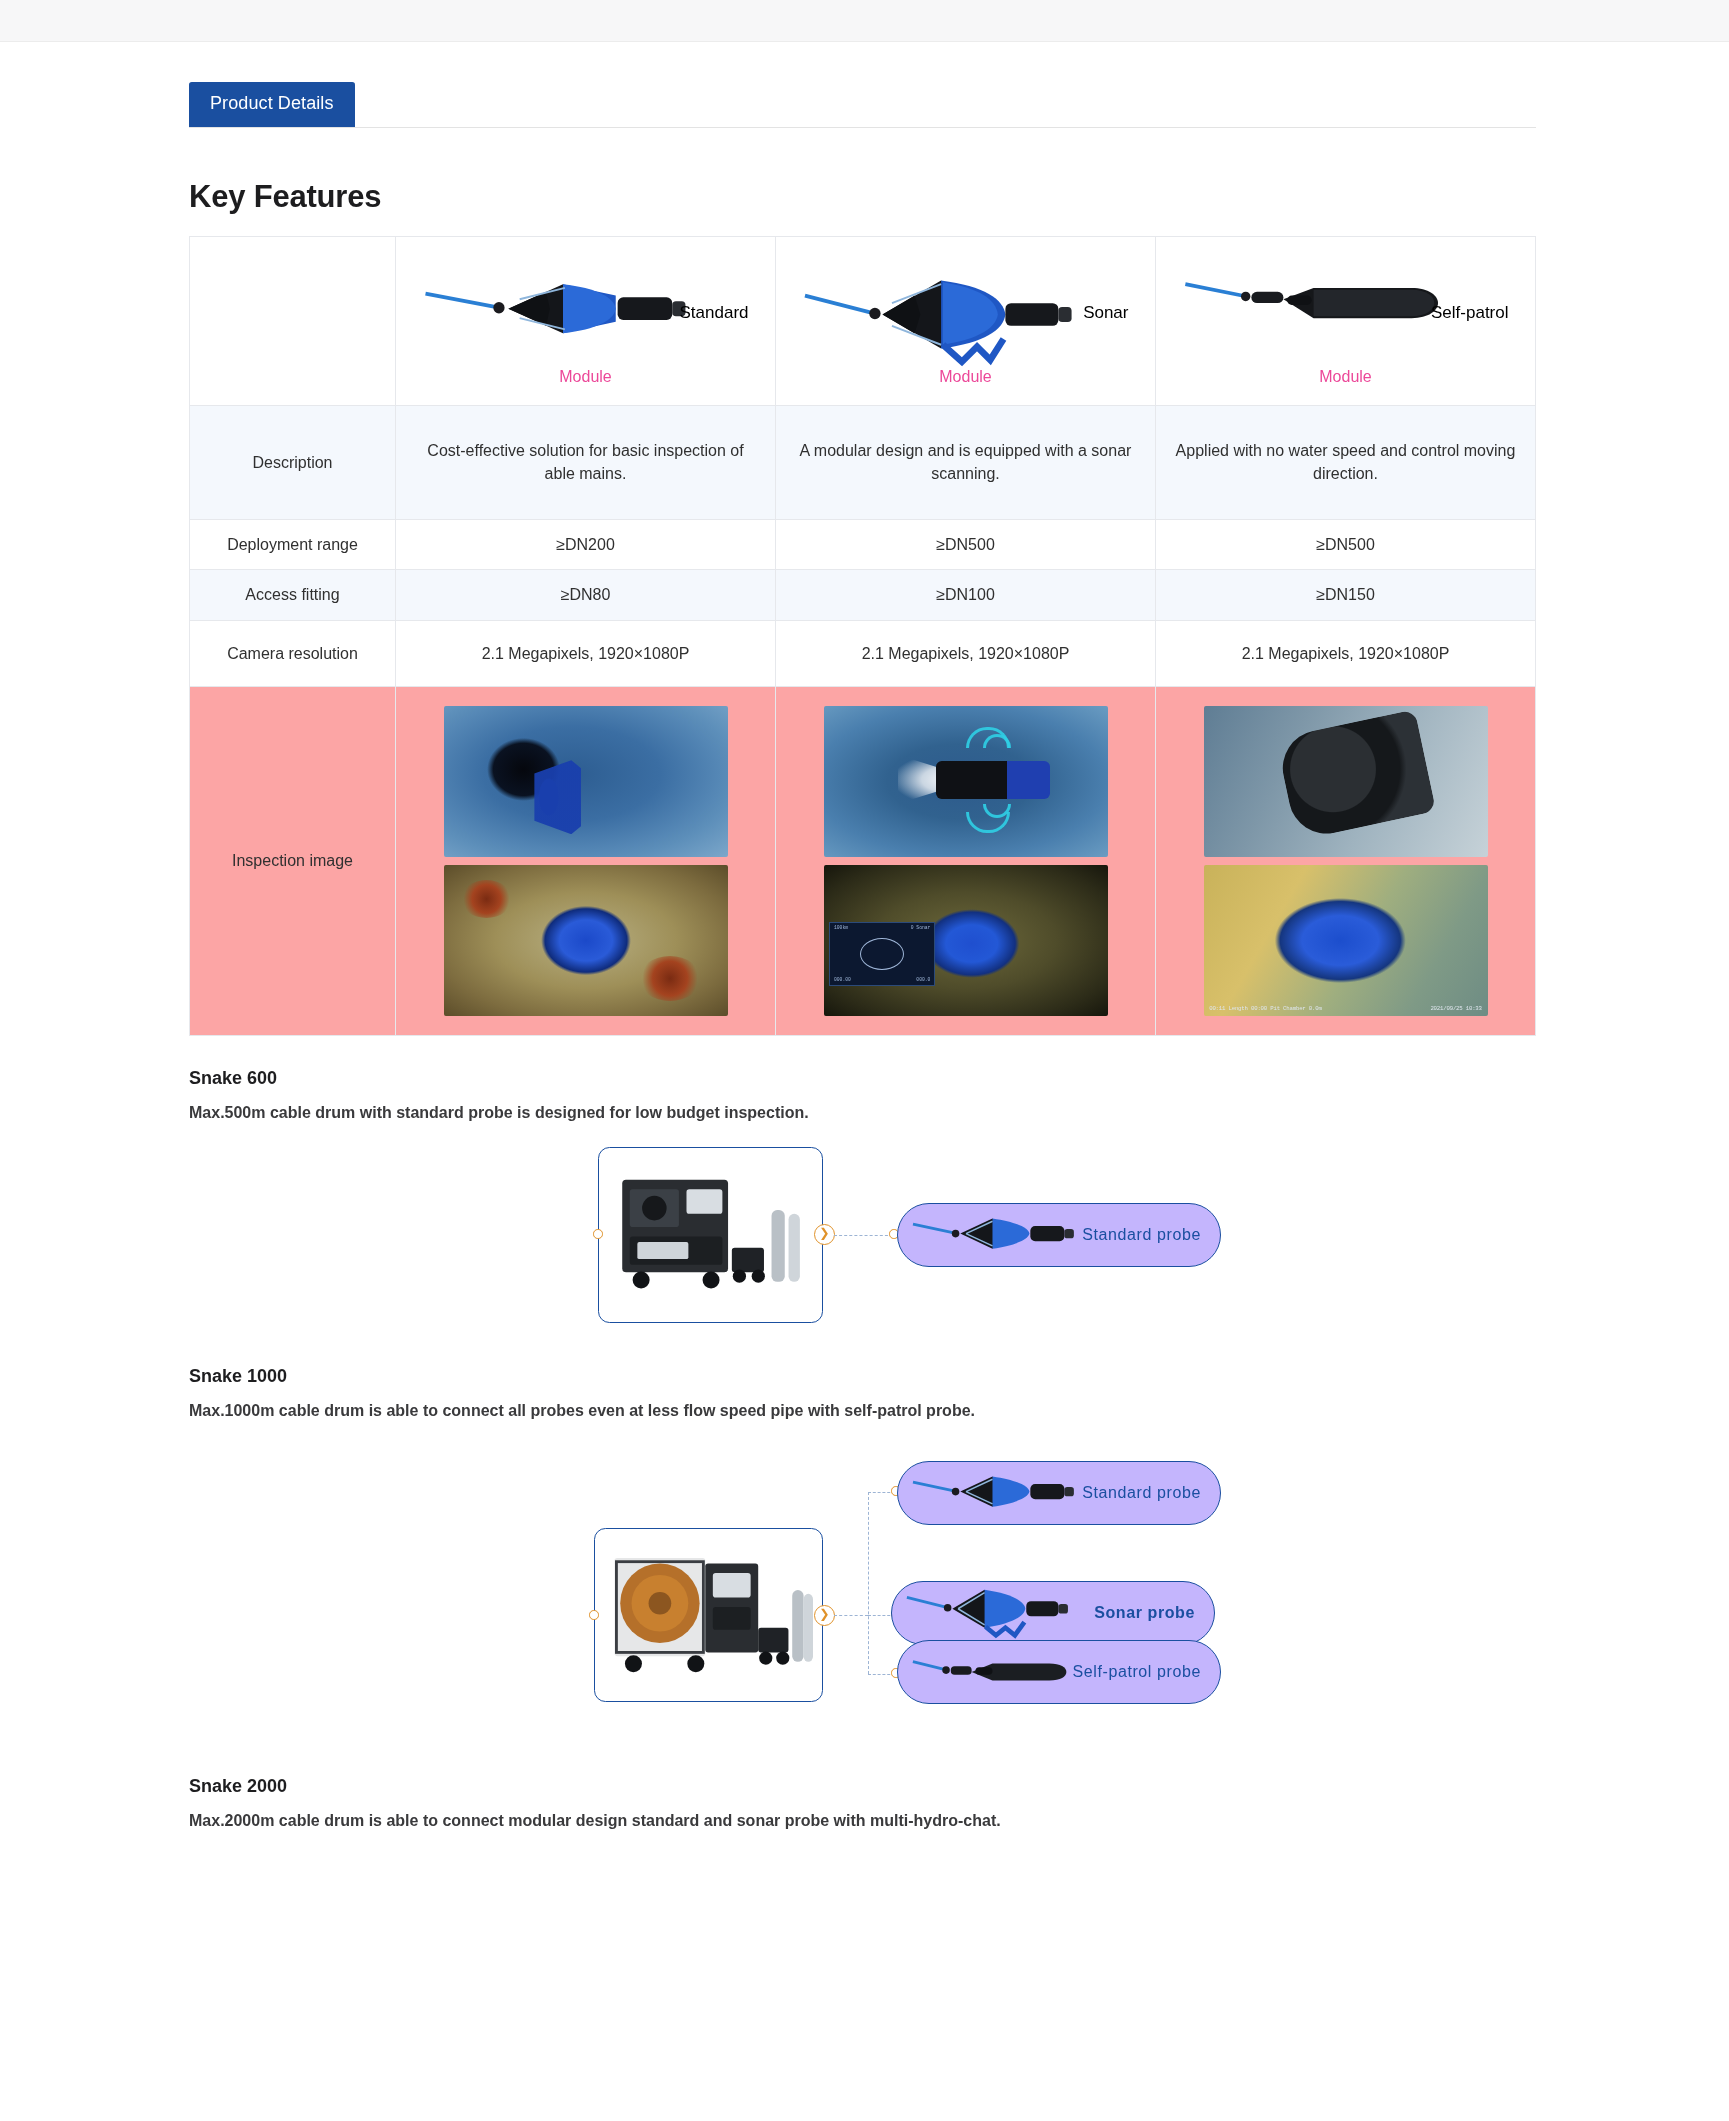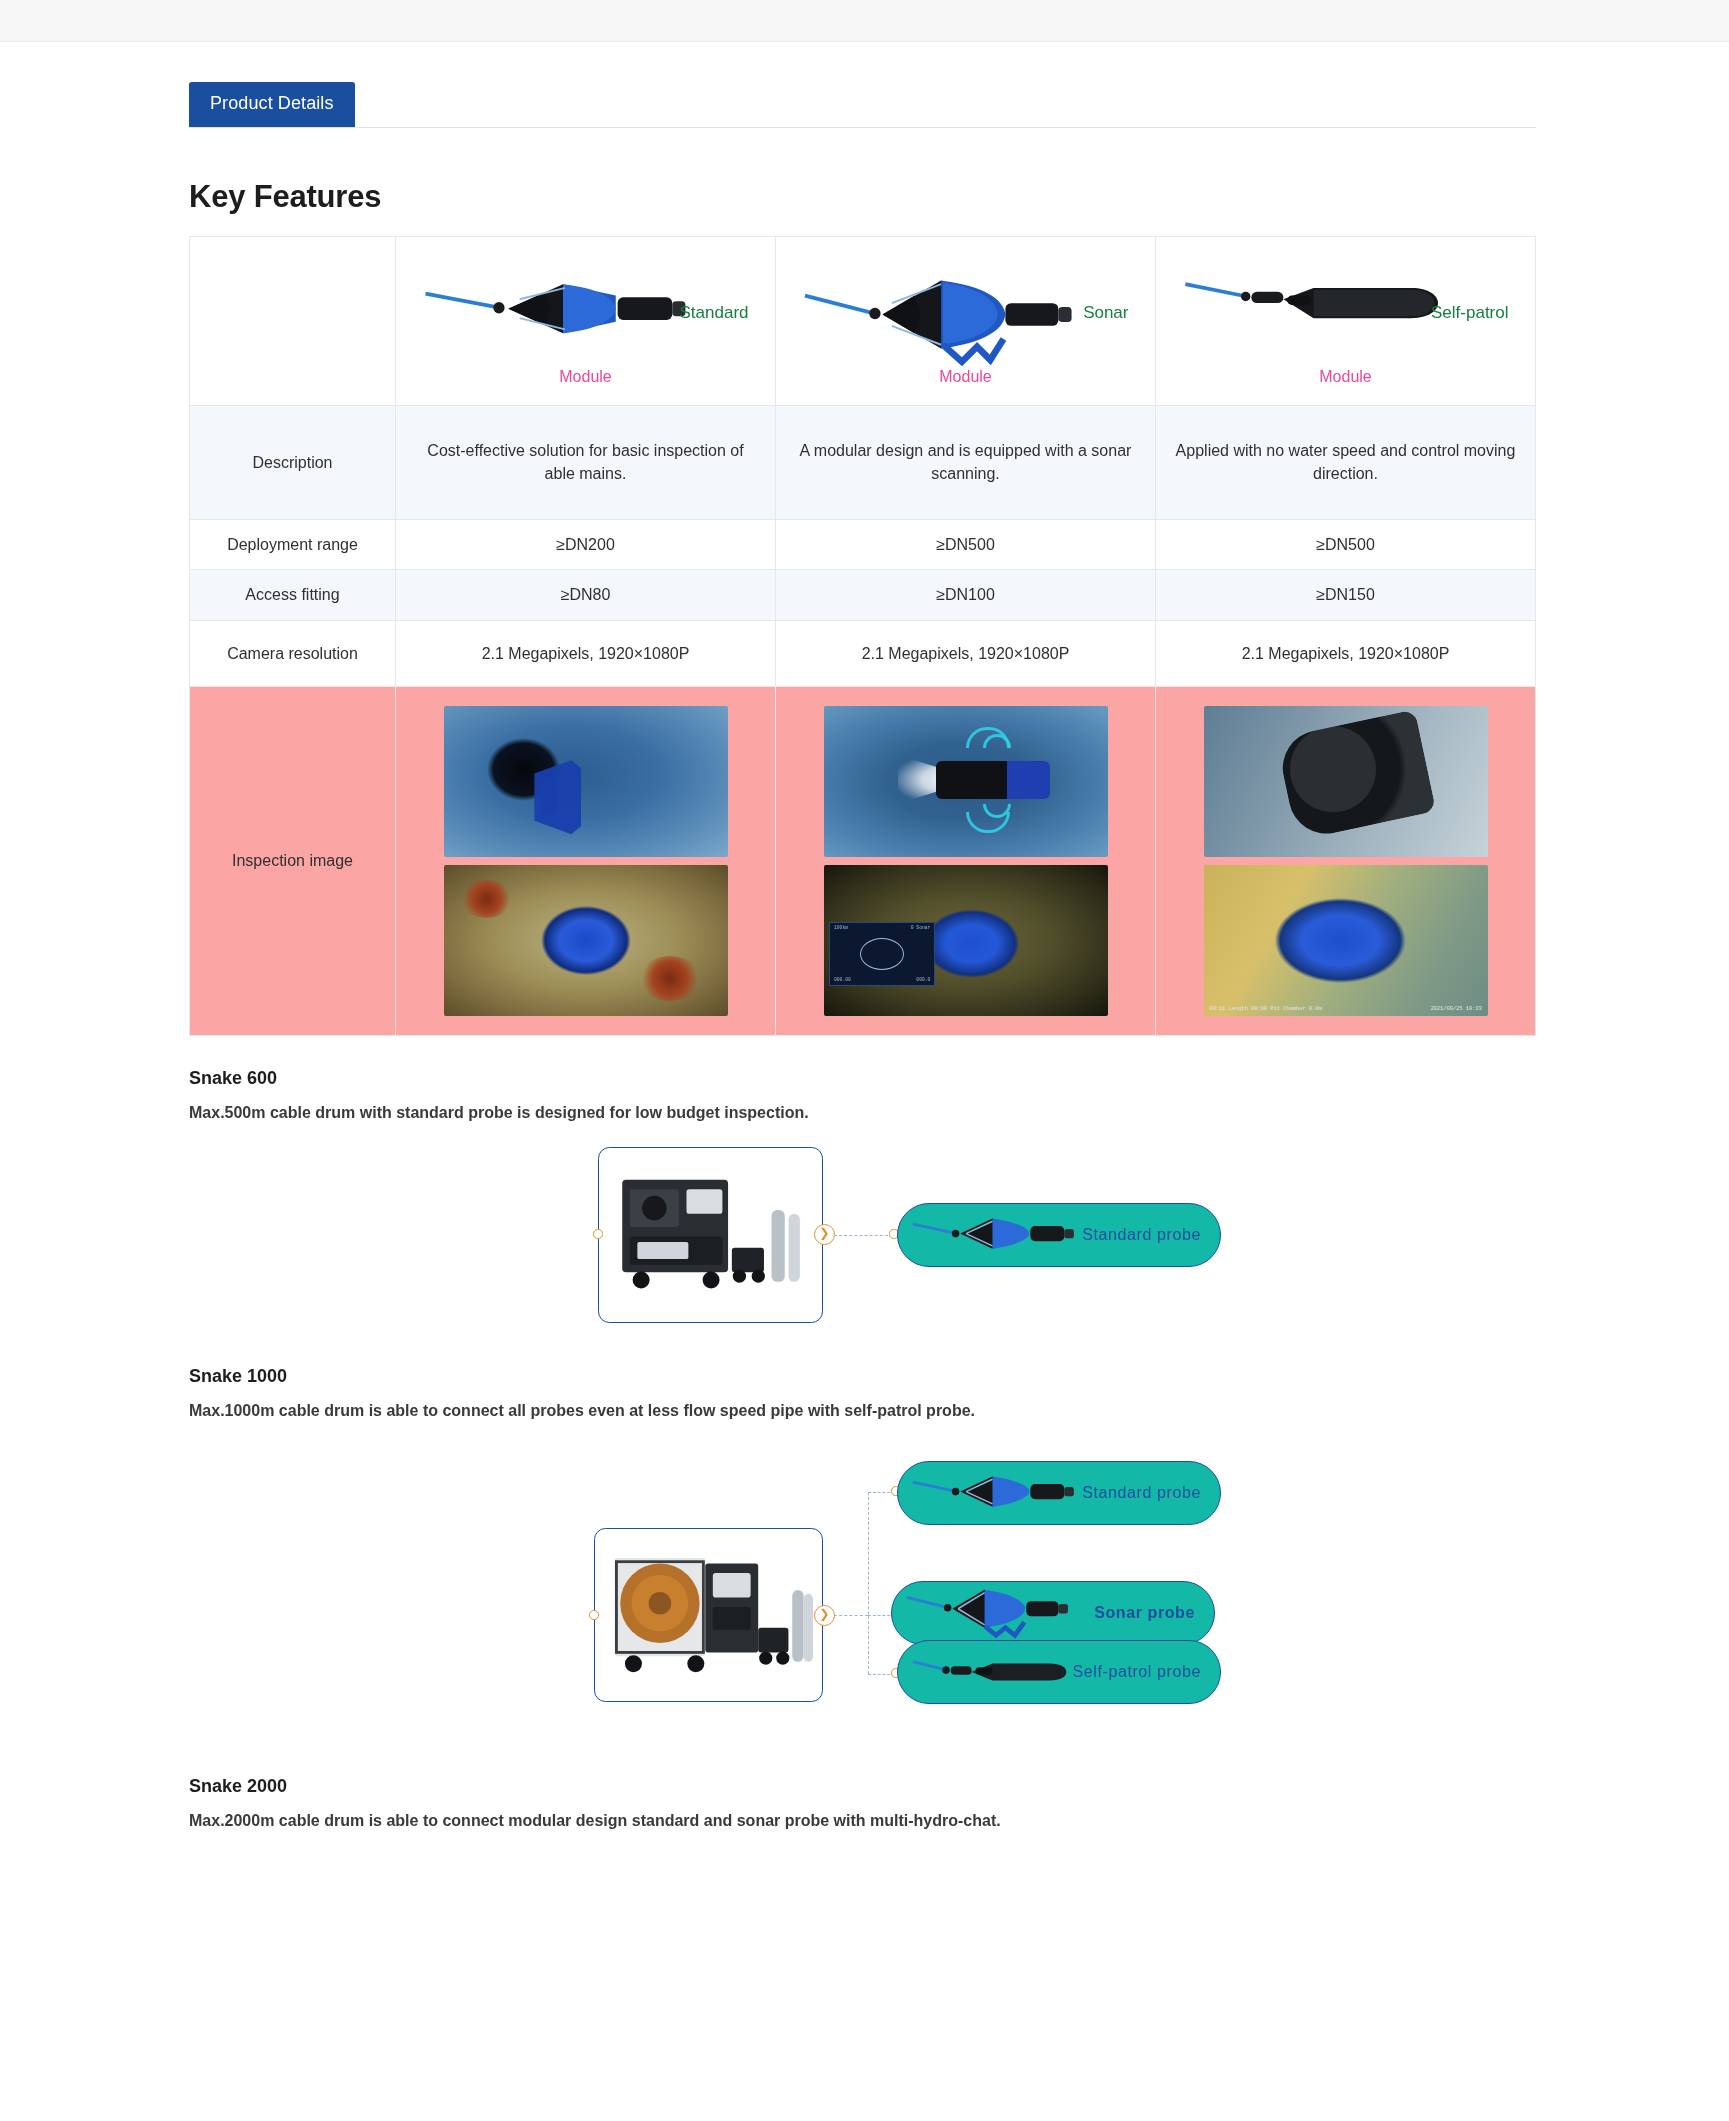"Standard" .probehead .label { color: #15803d -> #000000 }
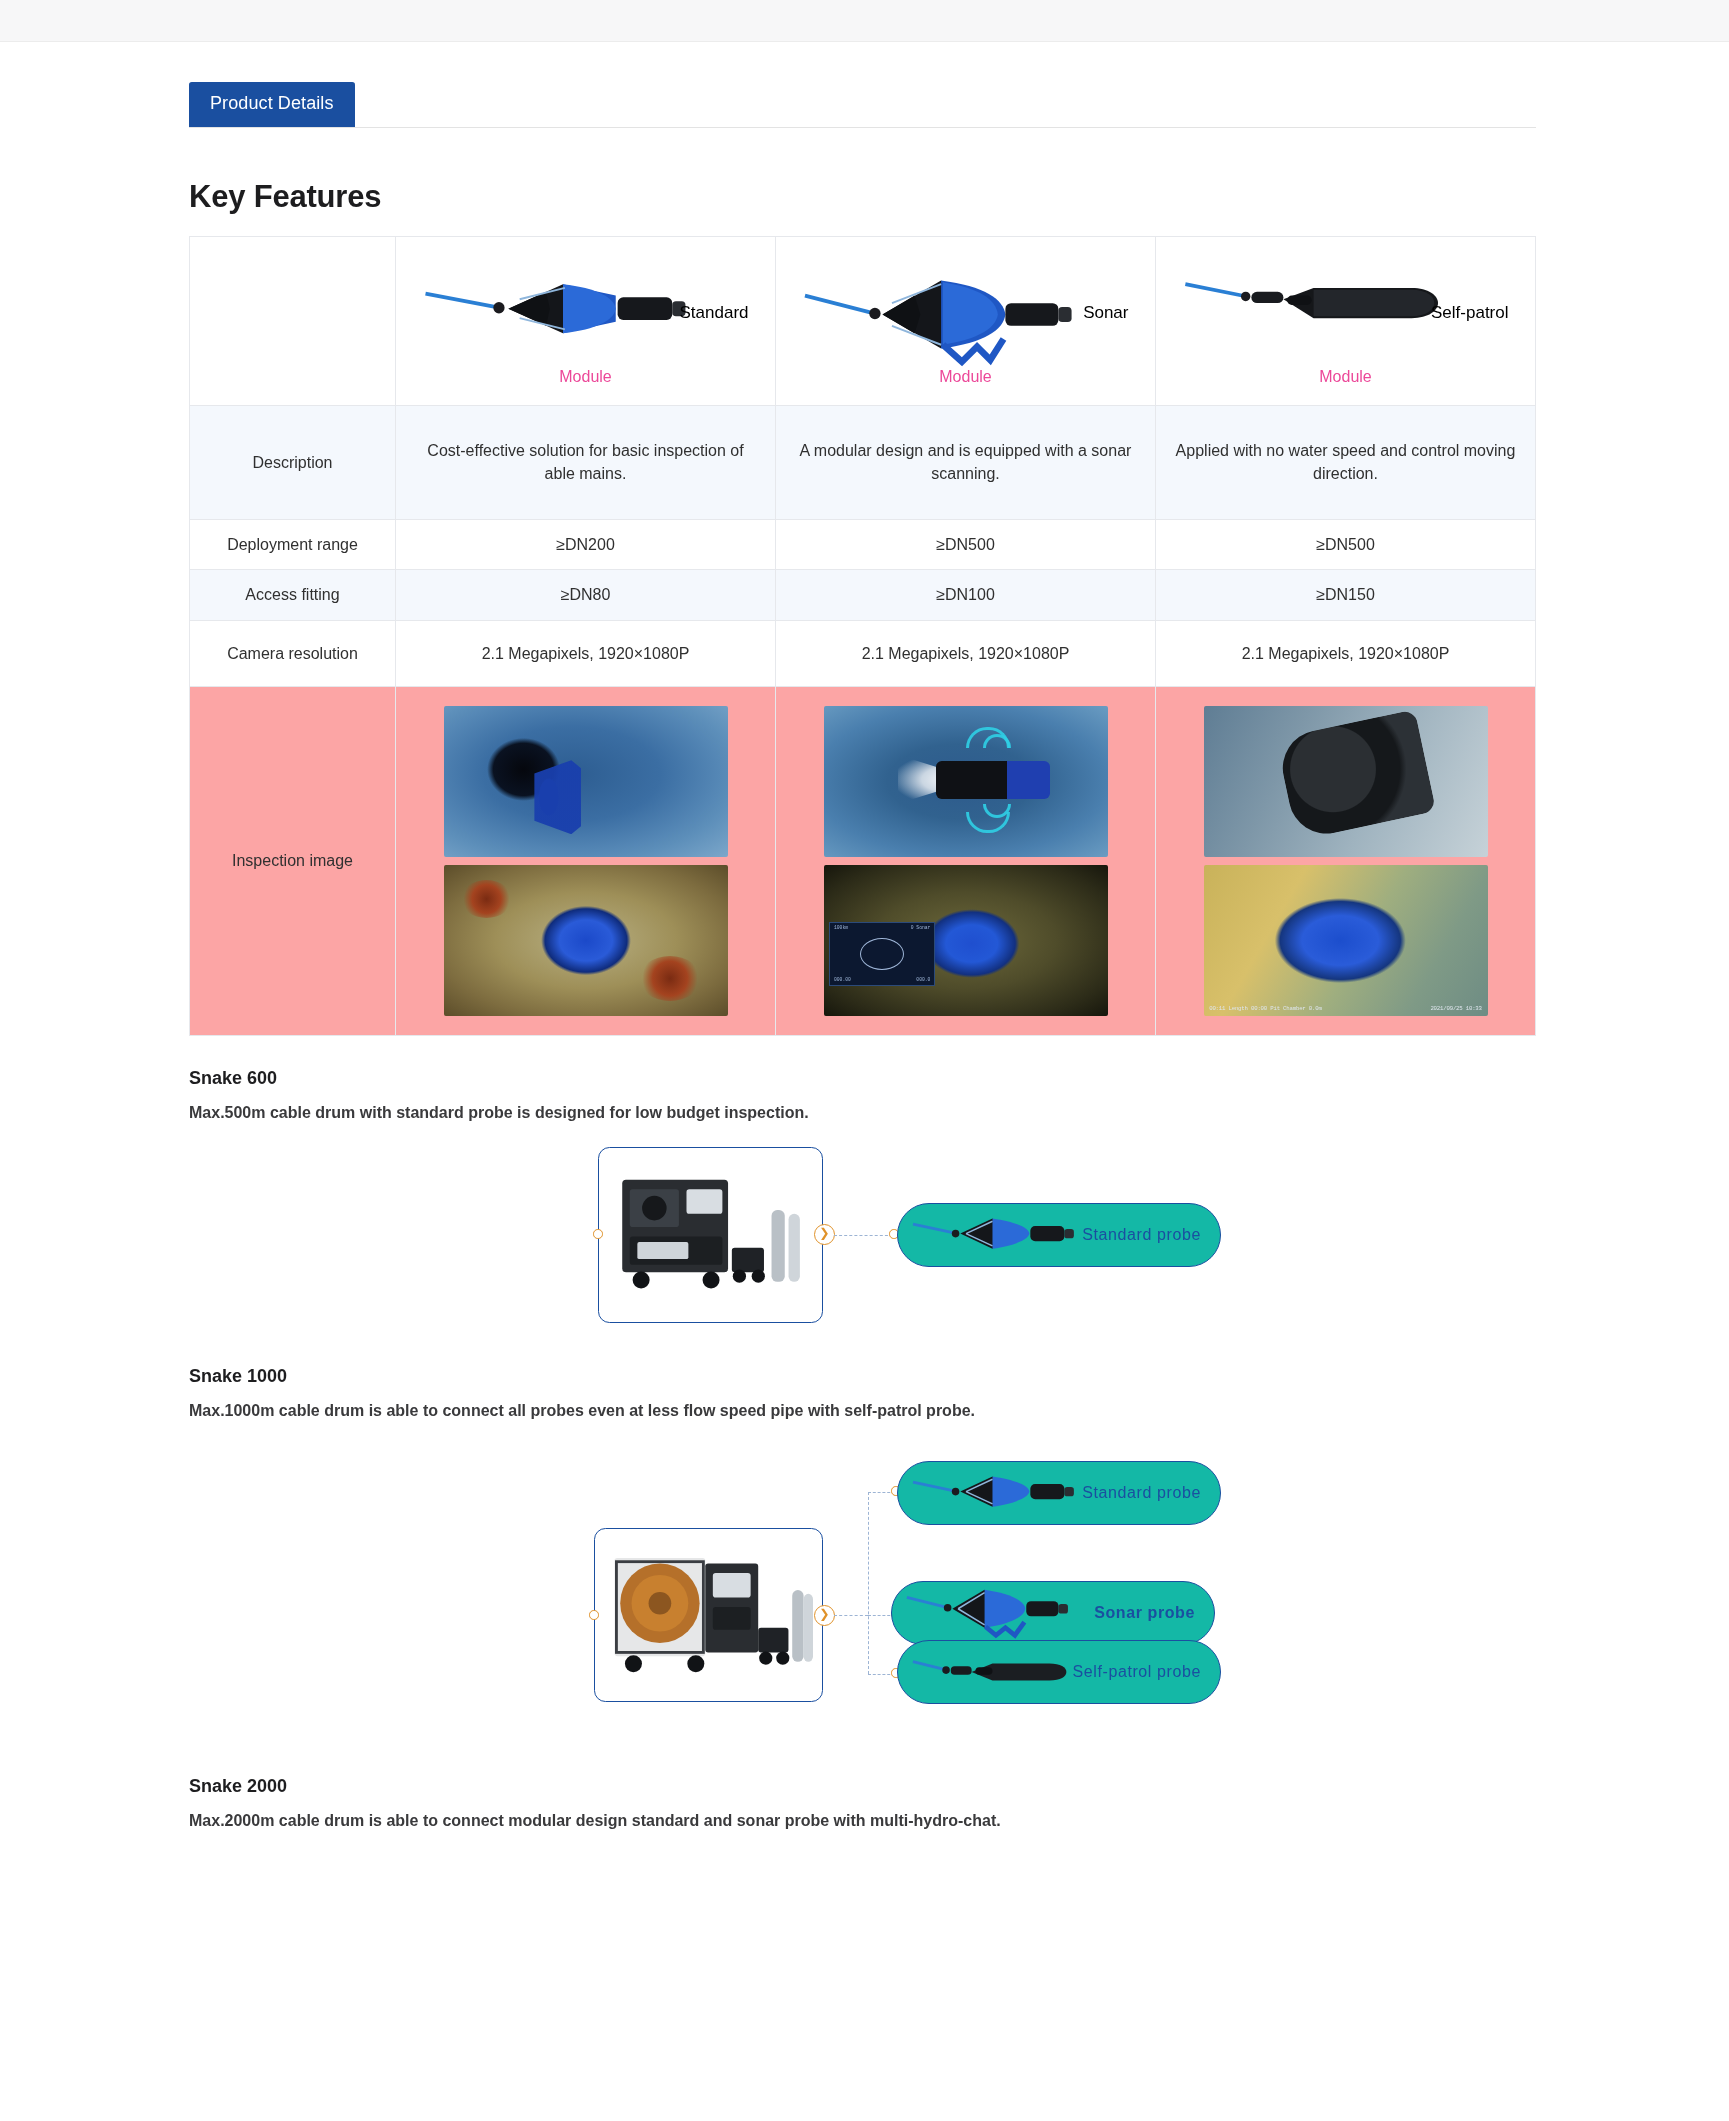"Standard probe" .probebox { background: #14b8a6 -> #c4b5fd }
